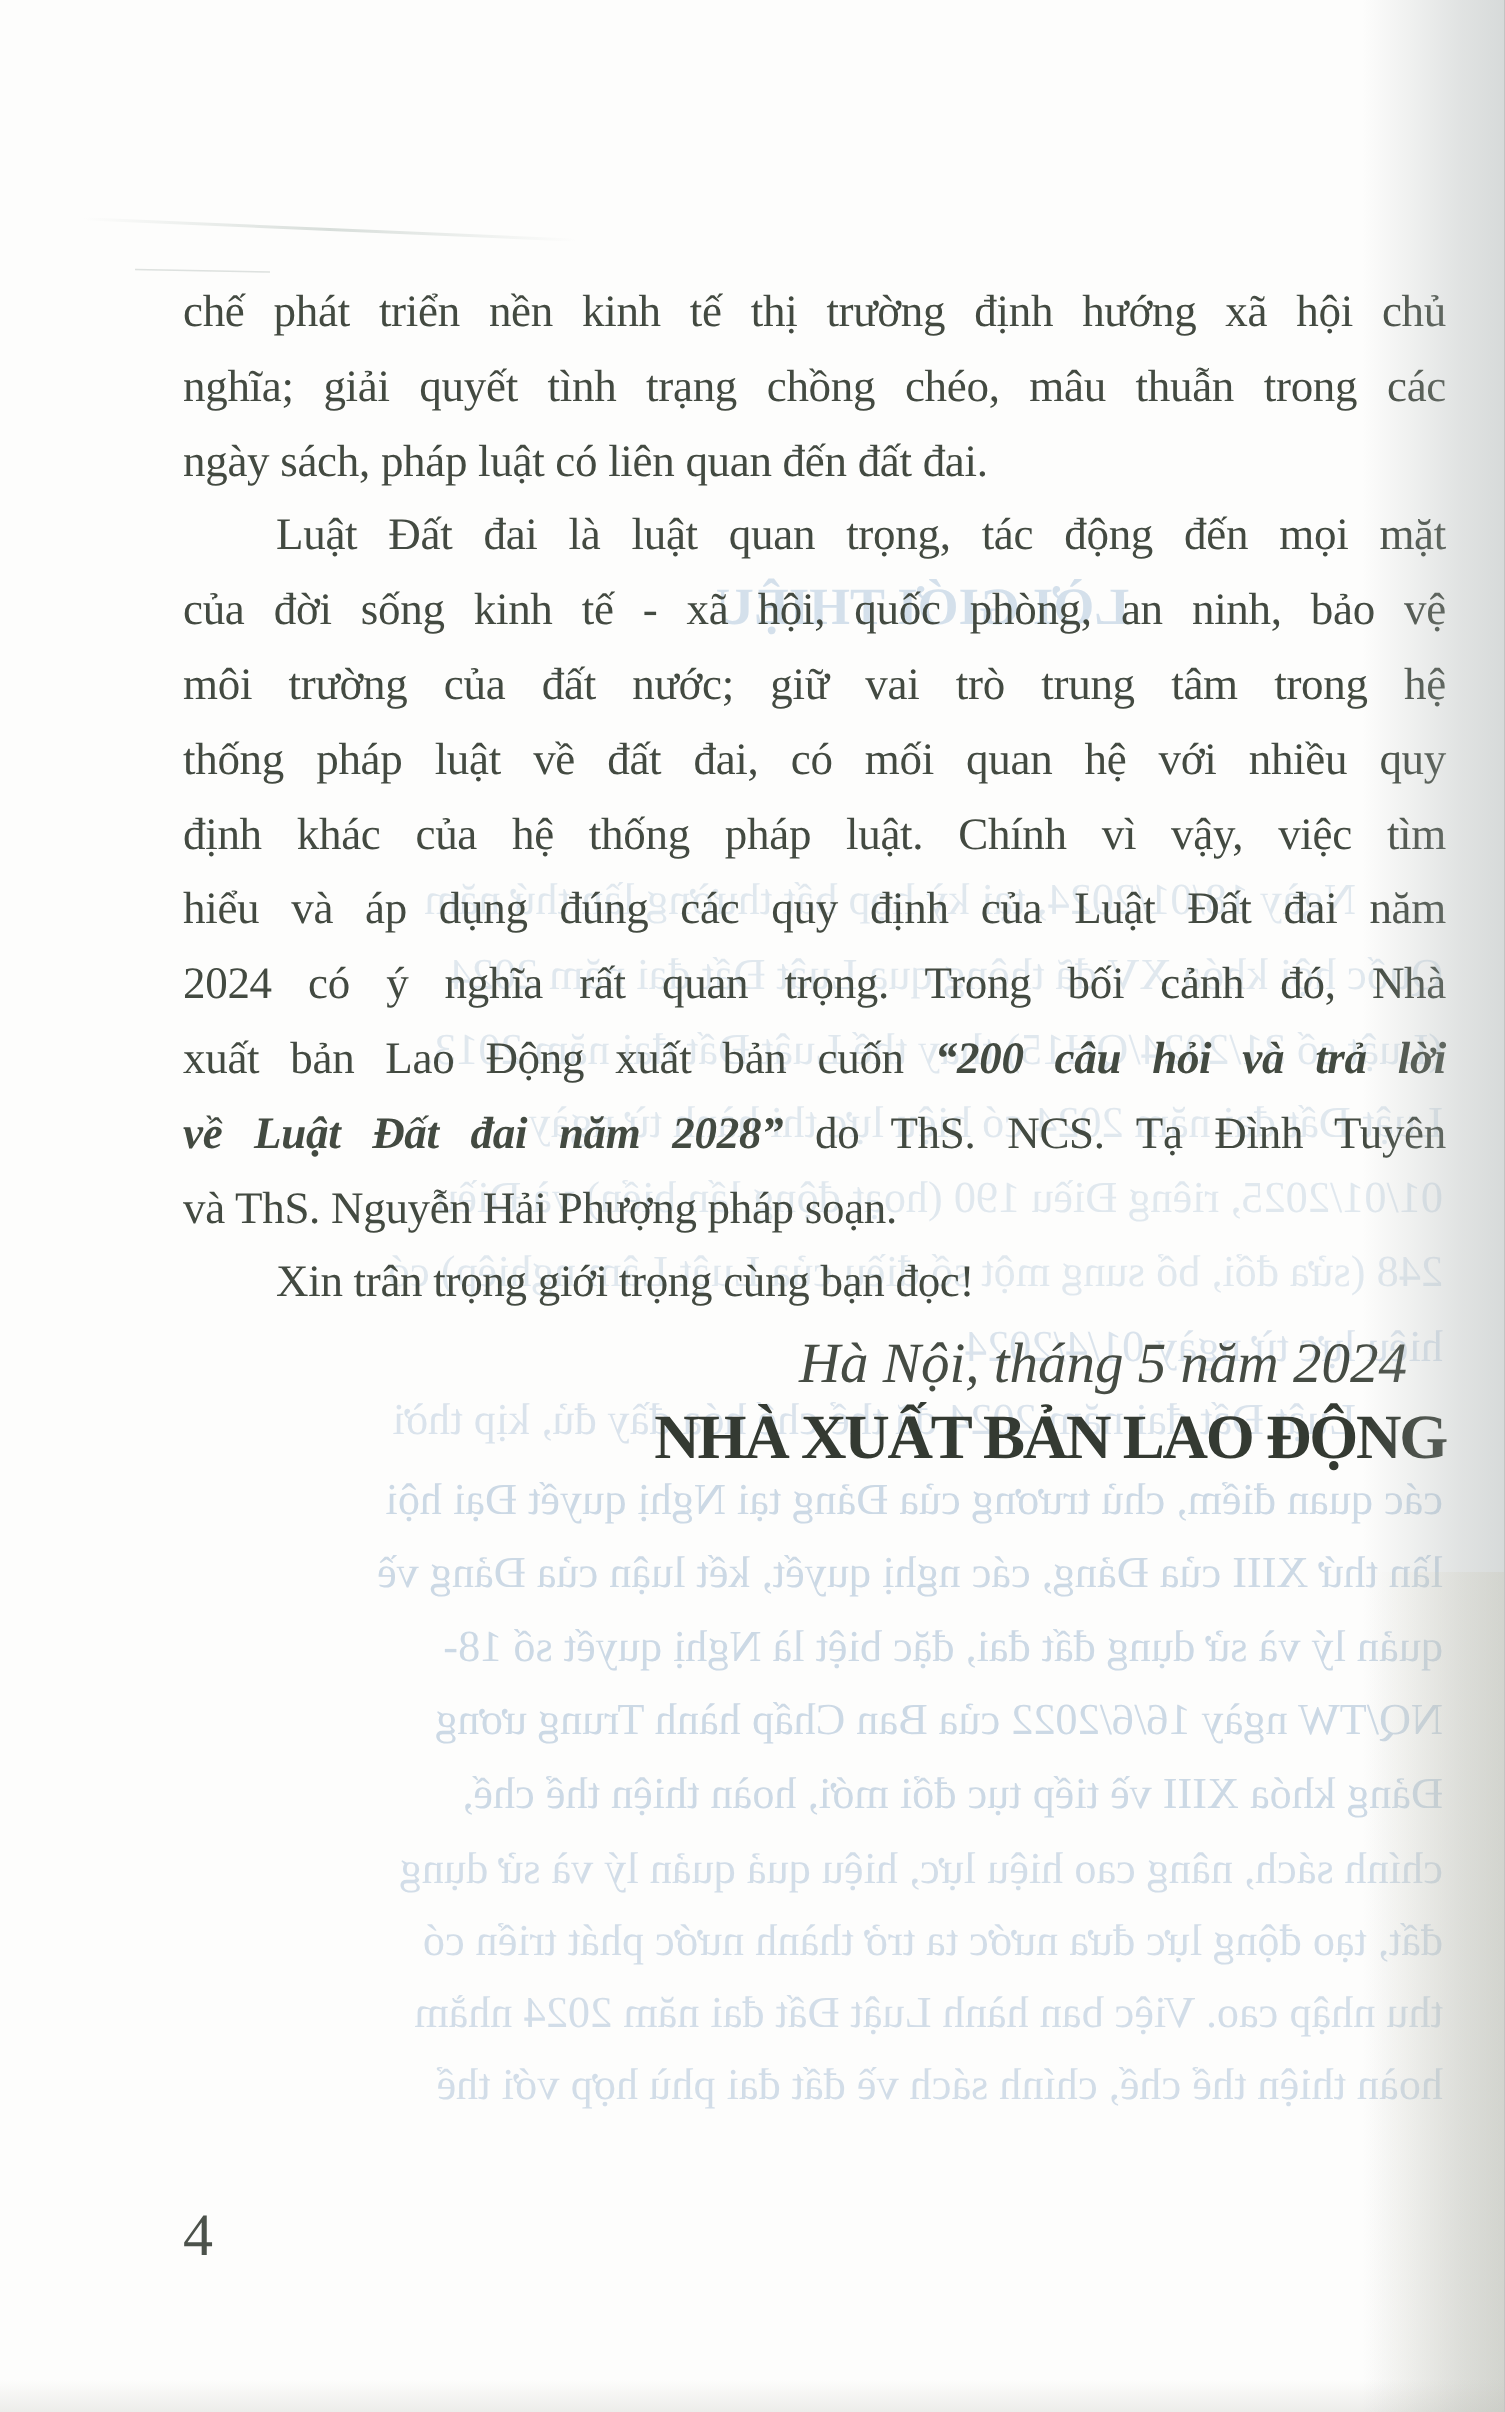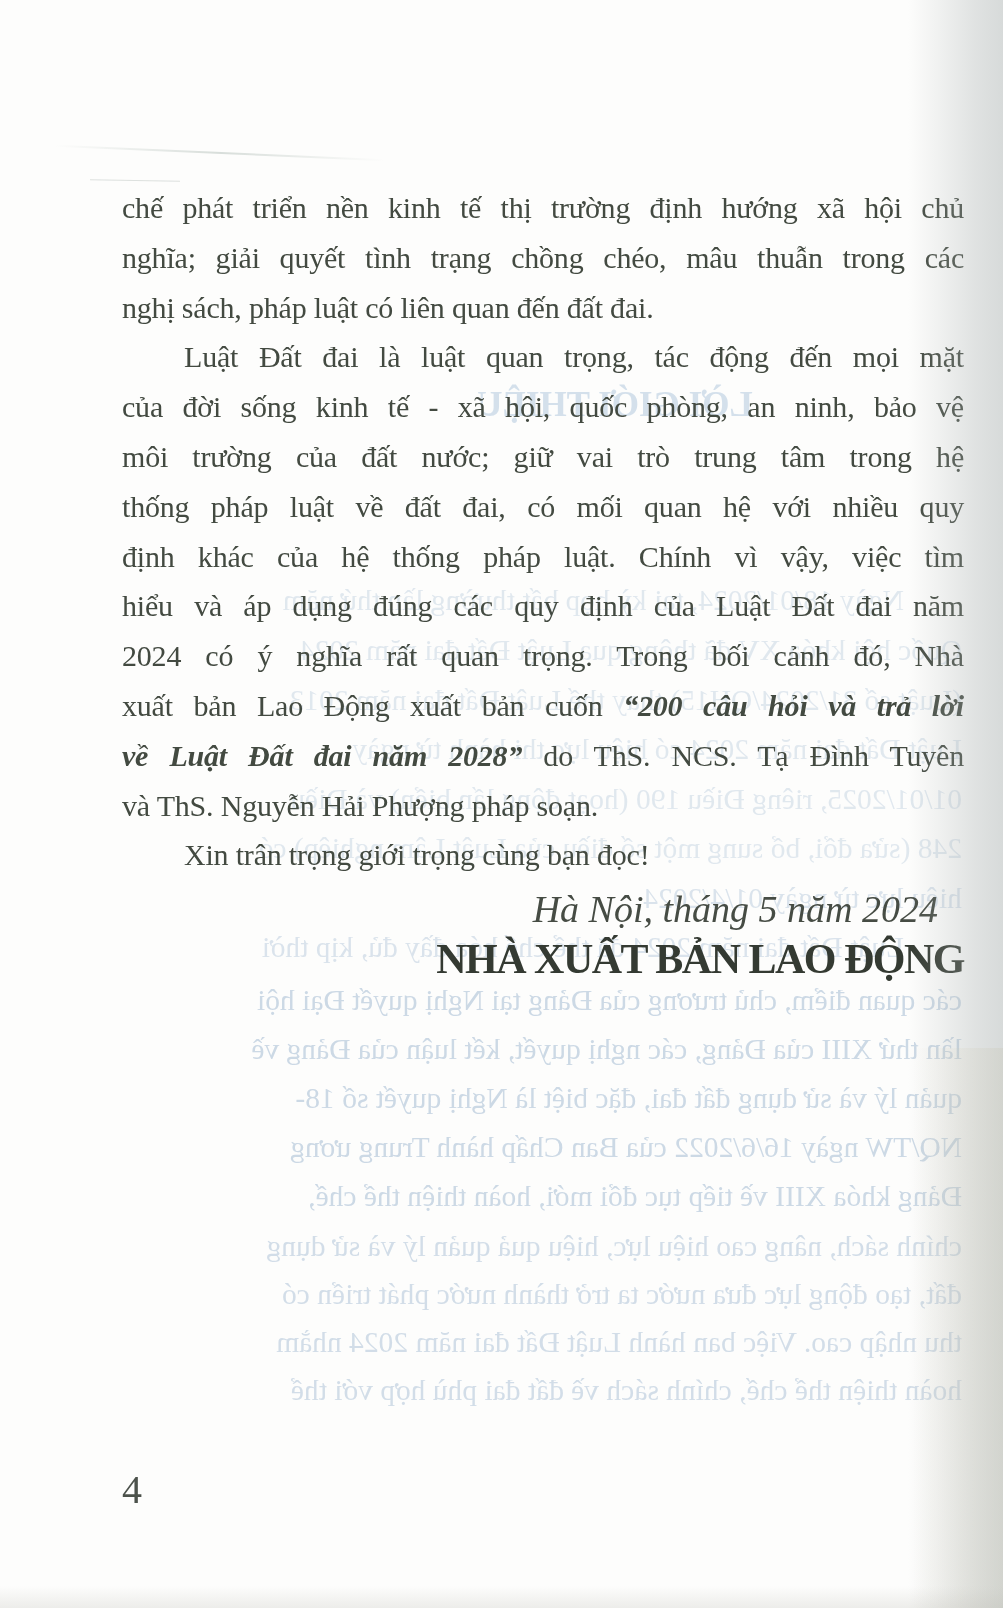"nghị sách, pháp luật có" div.bl { text: nghị -> ngày }
